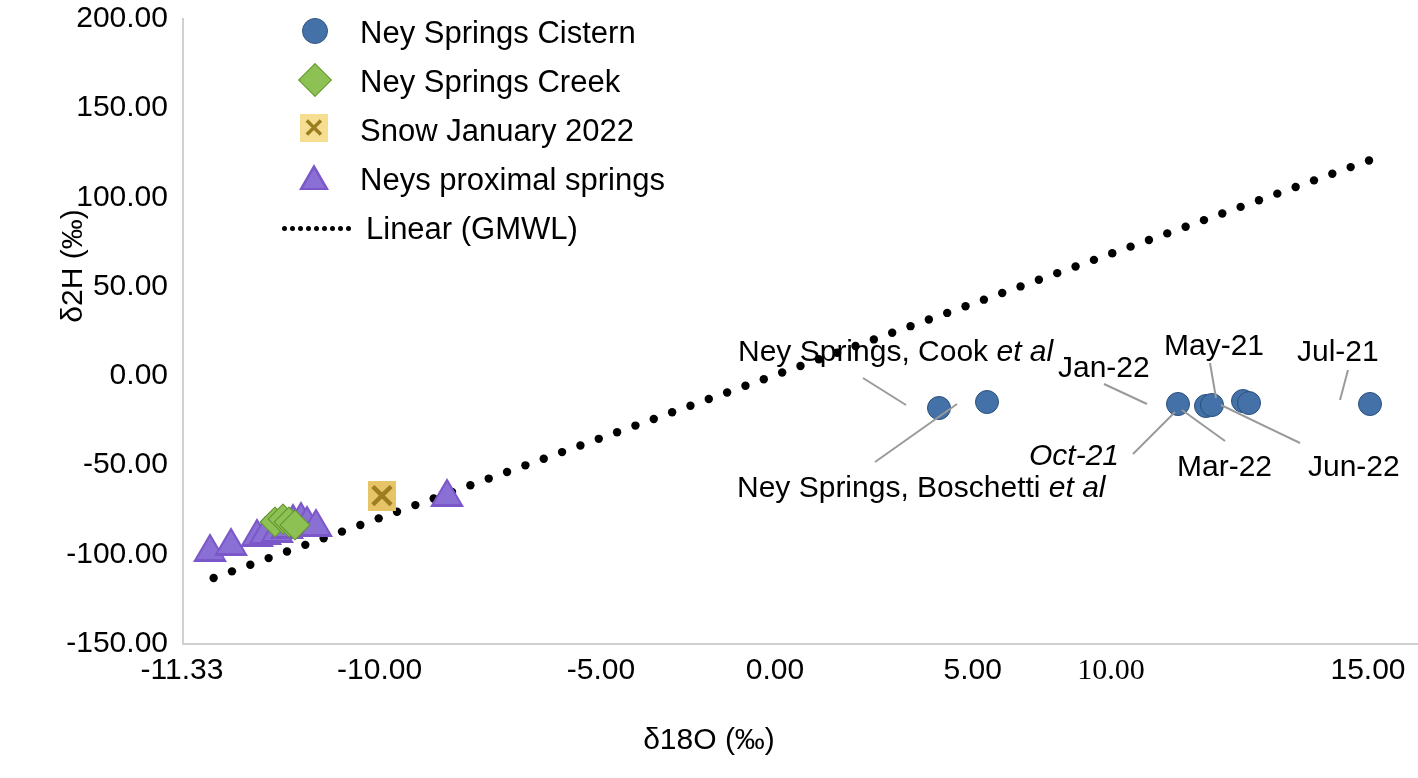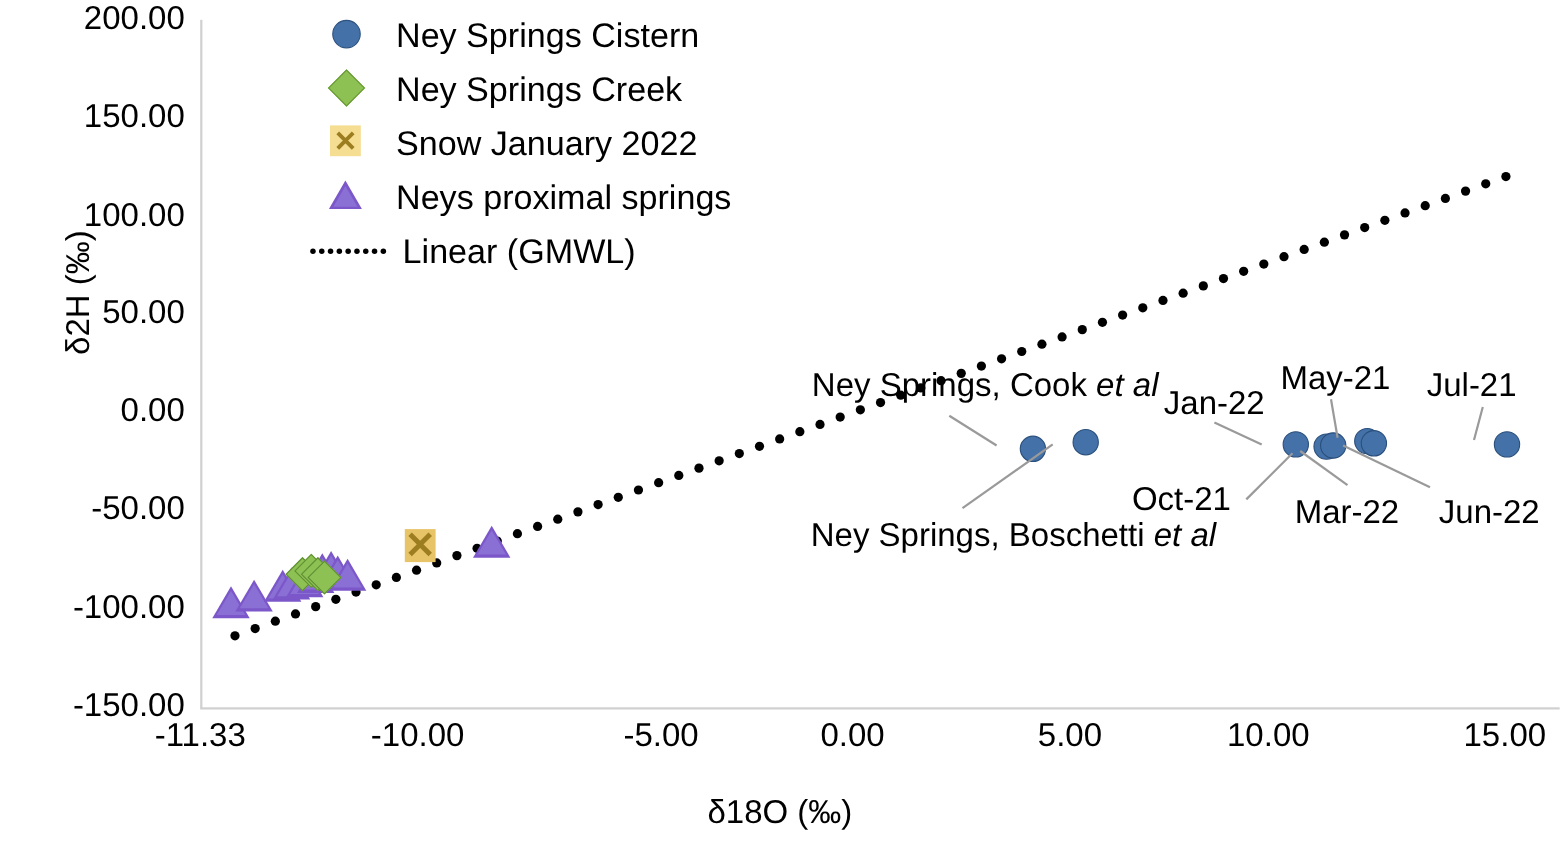"Oct-21" div.callout { font-style: none -> italic }
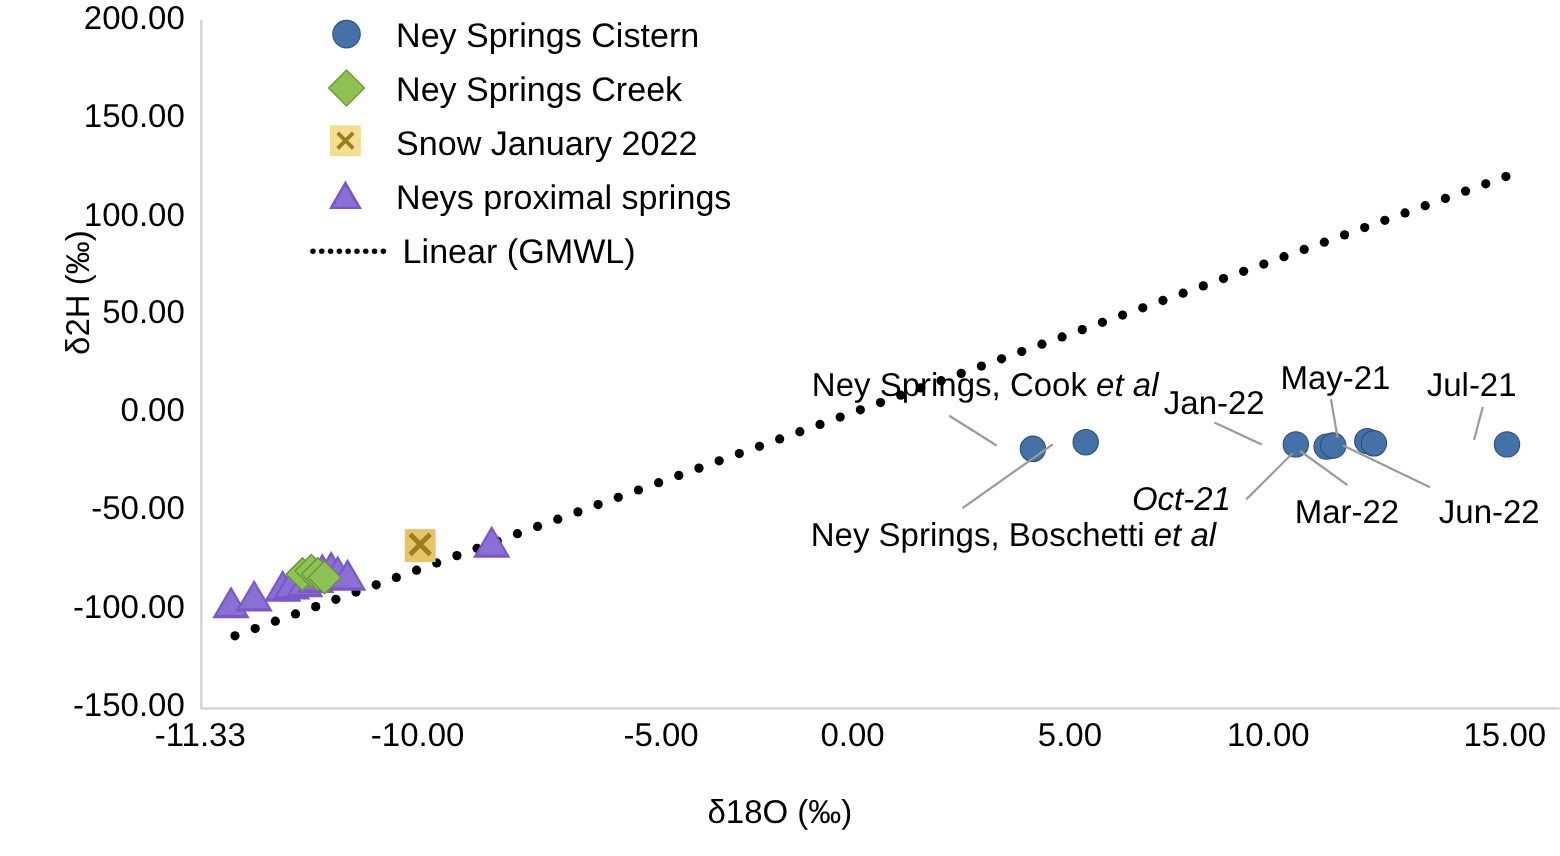"10.00" div.xtick { font-family: none -> Liberation Serif, serif; left: 1153px -> 1111px }
